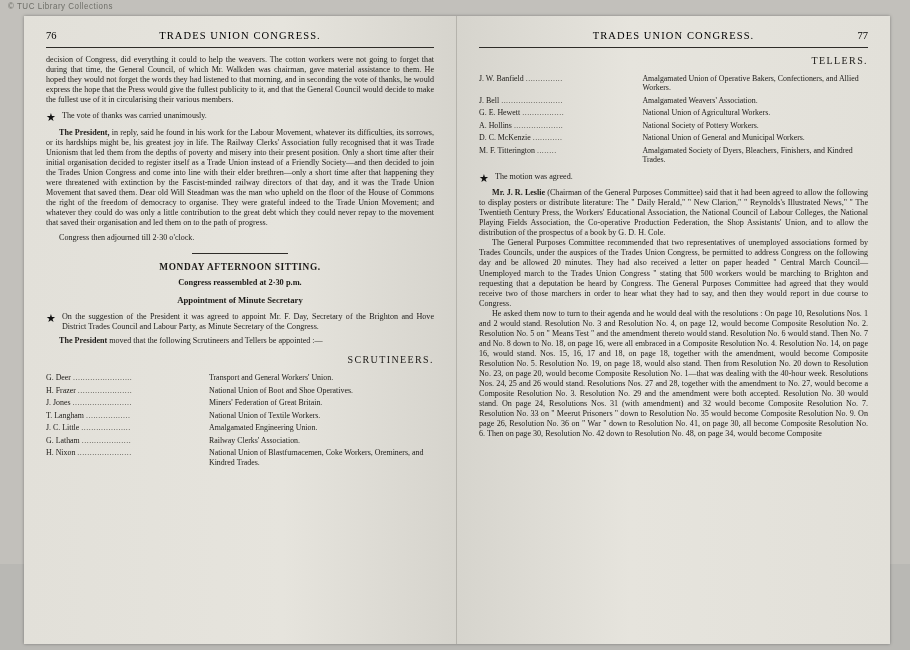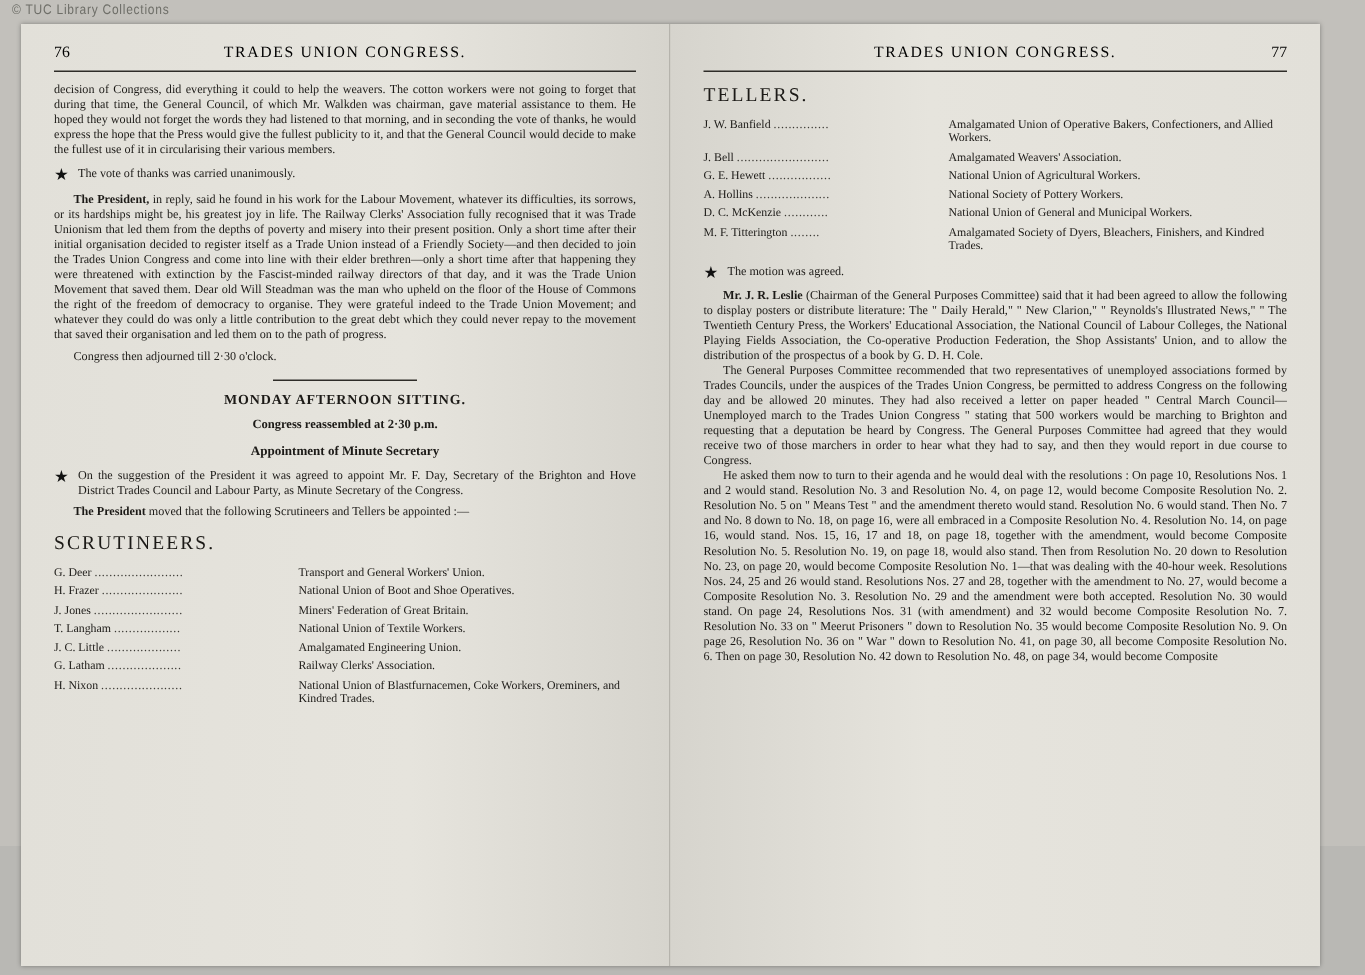"76" .spread { left: 14px -> 24px }
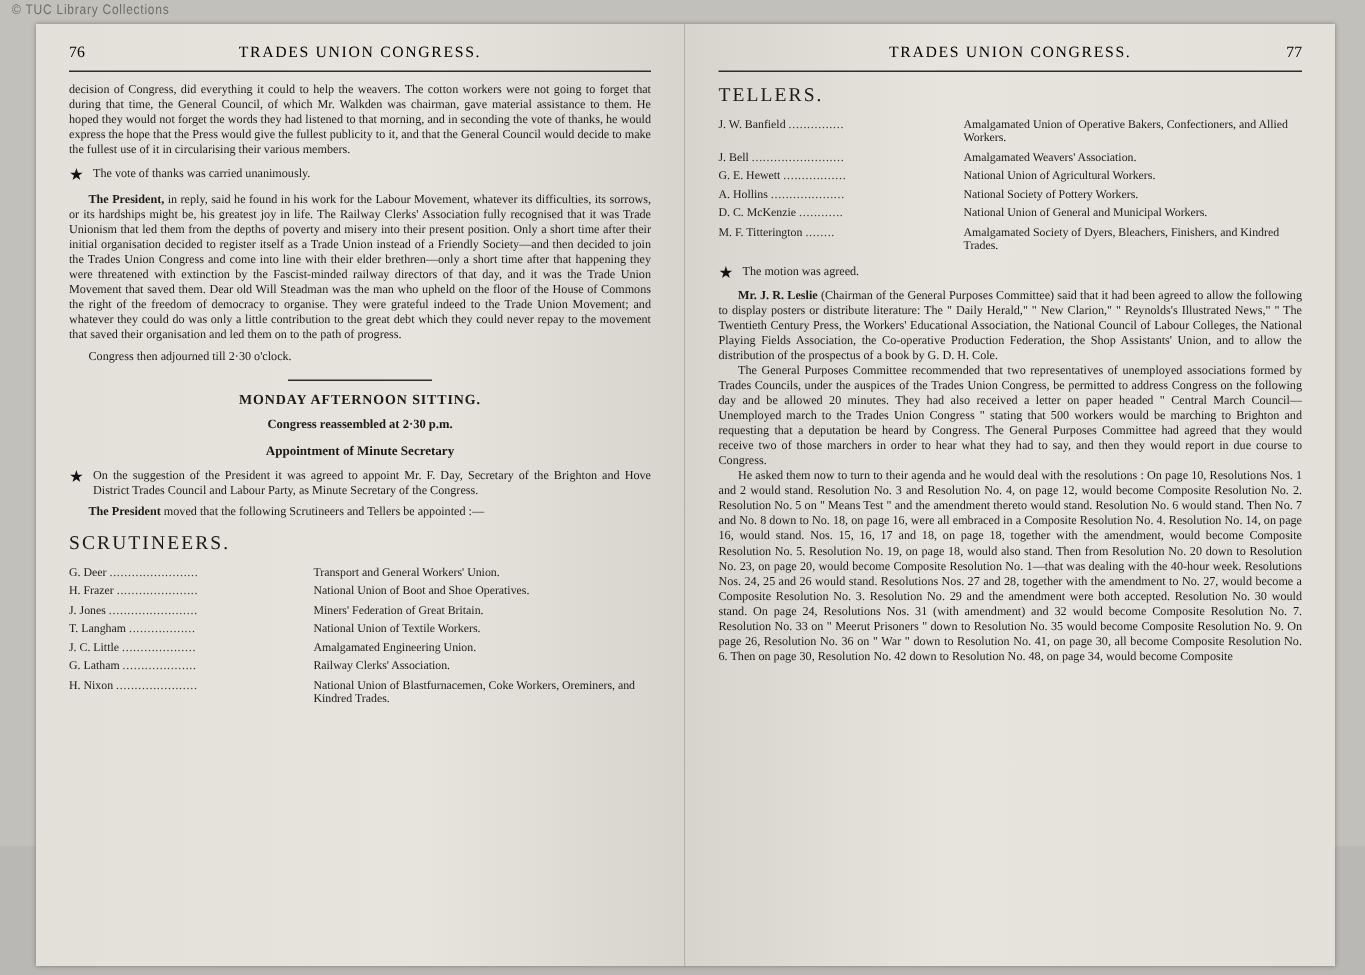"TELLERS." .ctr-caps { font-size: 13px -> 10px; text-align: left -> right }
